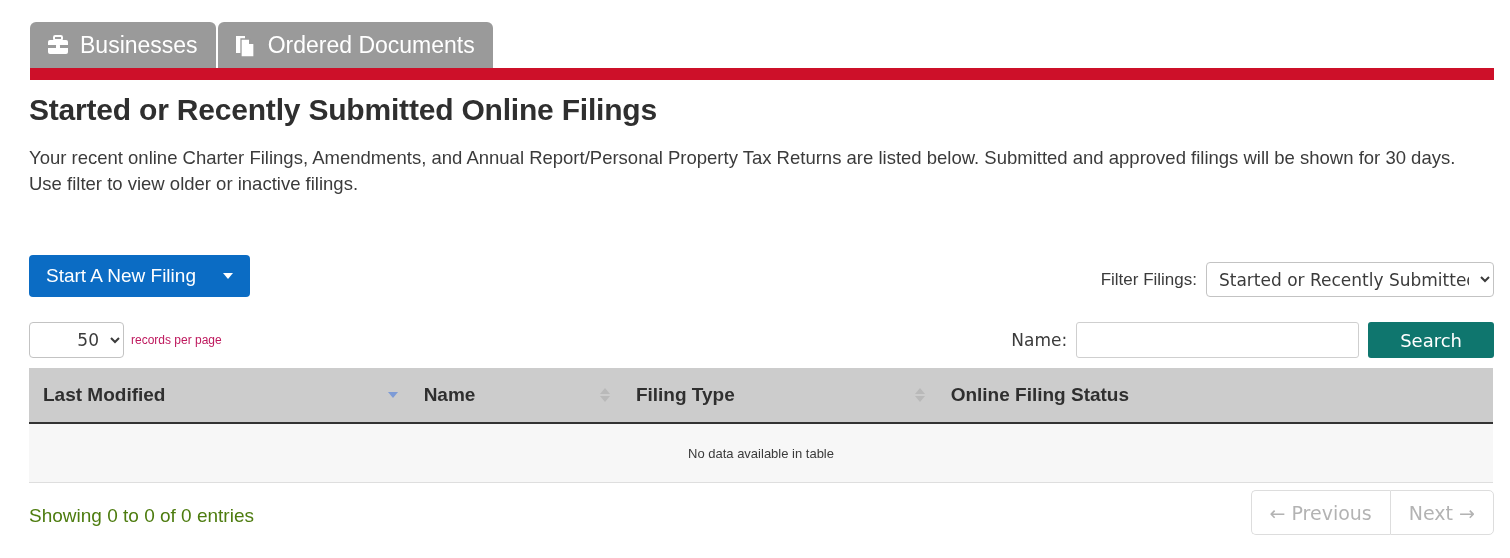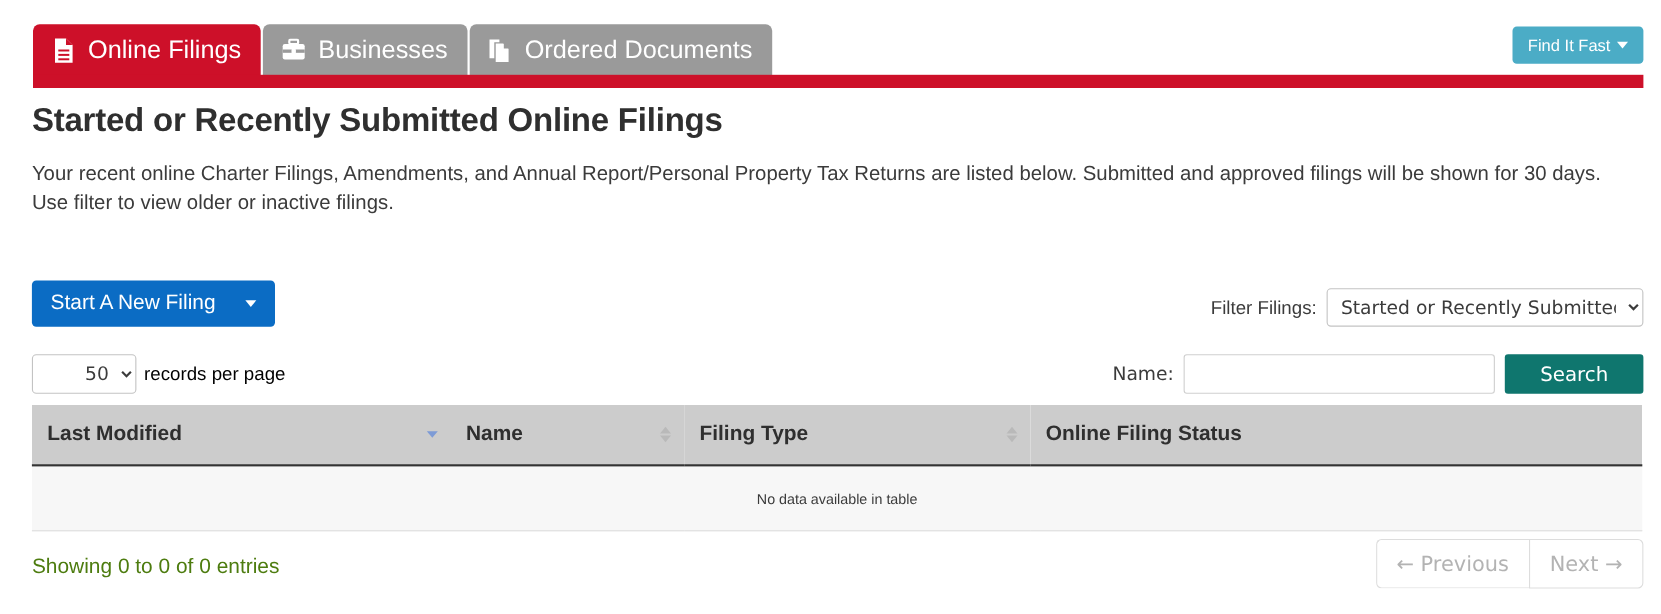"Online Filings" div.tab { html: <div> <span> <svg> <path></path> <path></path> <rect></rect> <rect></rect> <rect></rect> </svg> </span> <span>Online Filings</span> </div> -> none }
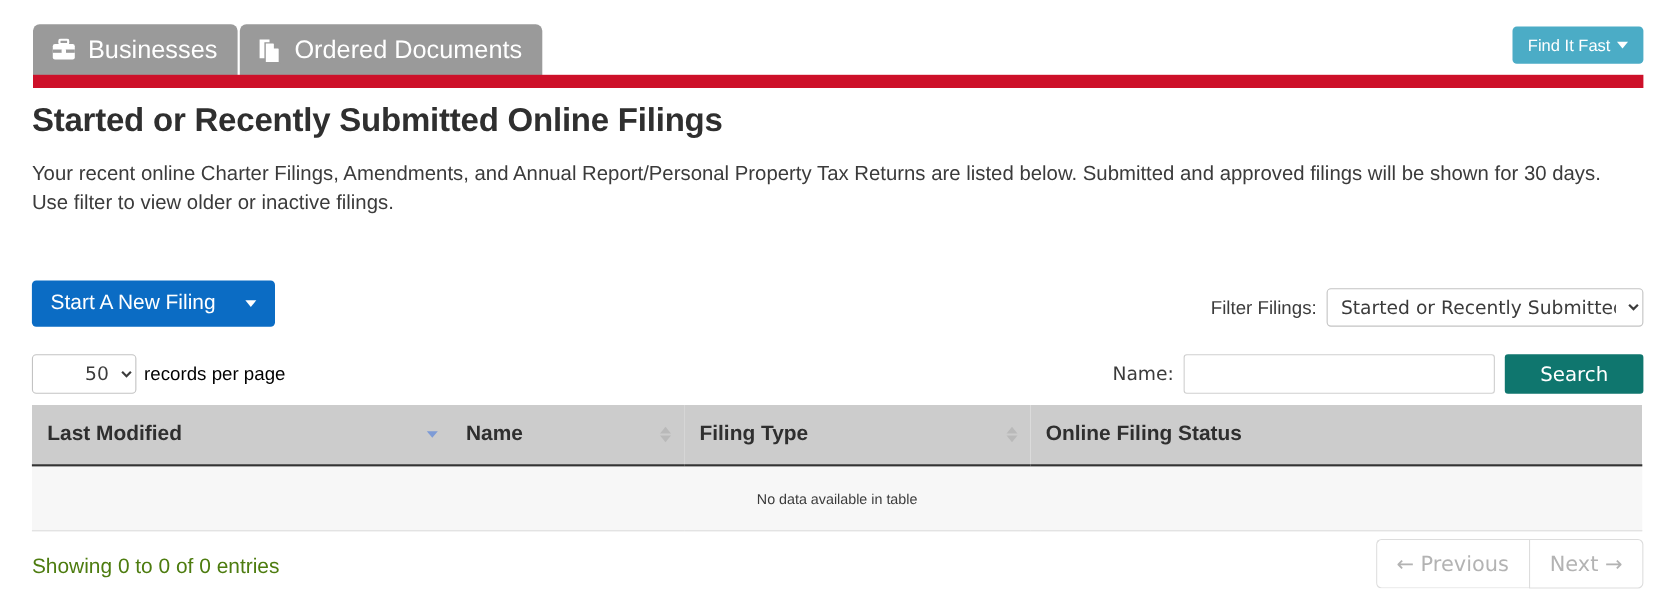"Find It Fast" button.find-it-fast { html: <button> <span>Find It Fast</span> <span></span> </button> -> none }
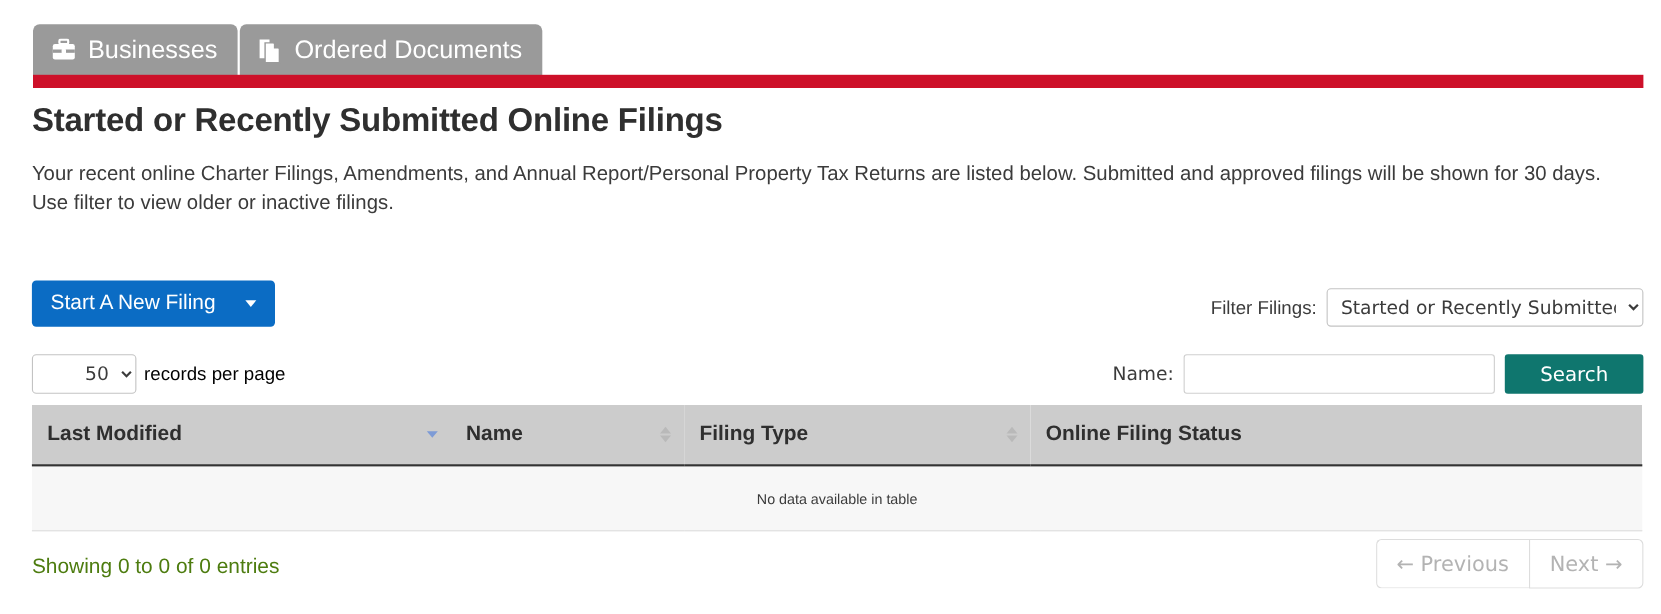"records per page" .len-label { color: #000000 -> #be185d; font-size: 17px -> 12px }
